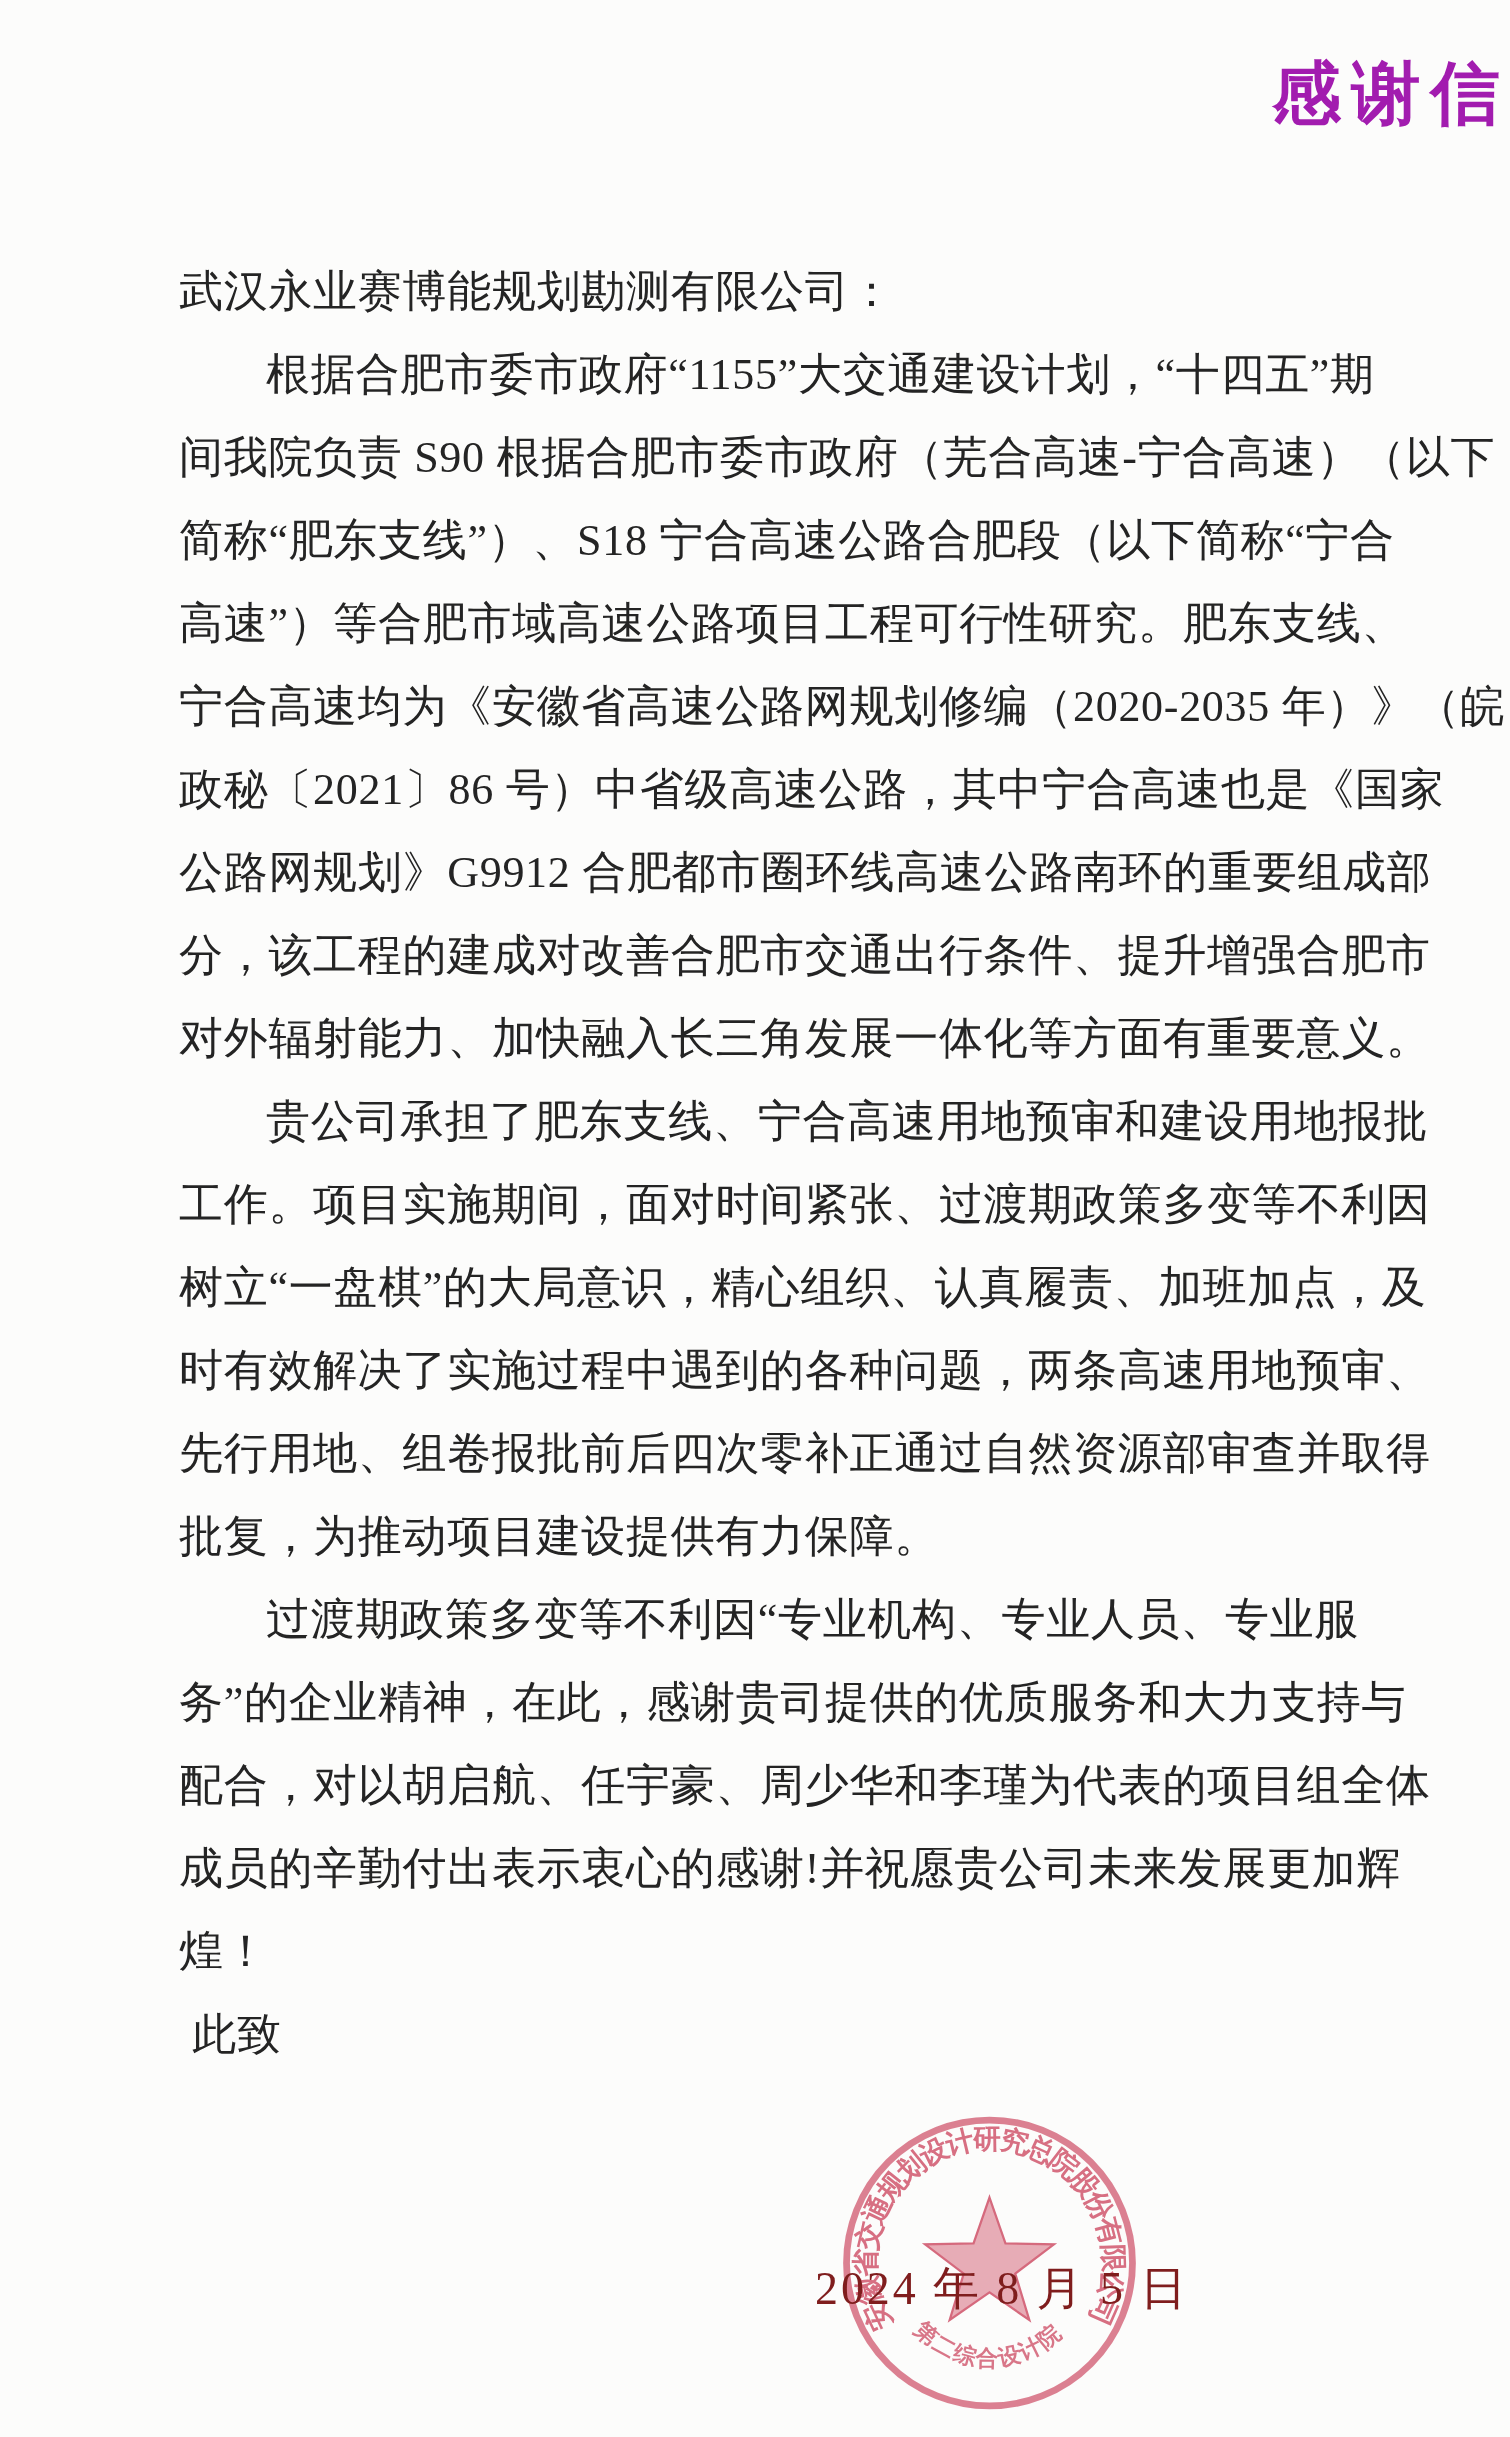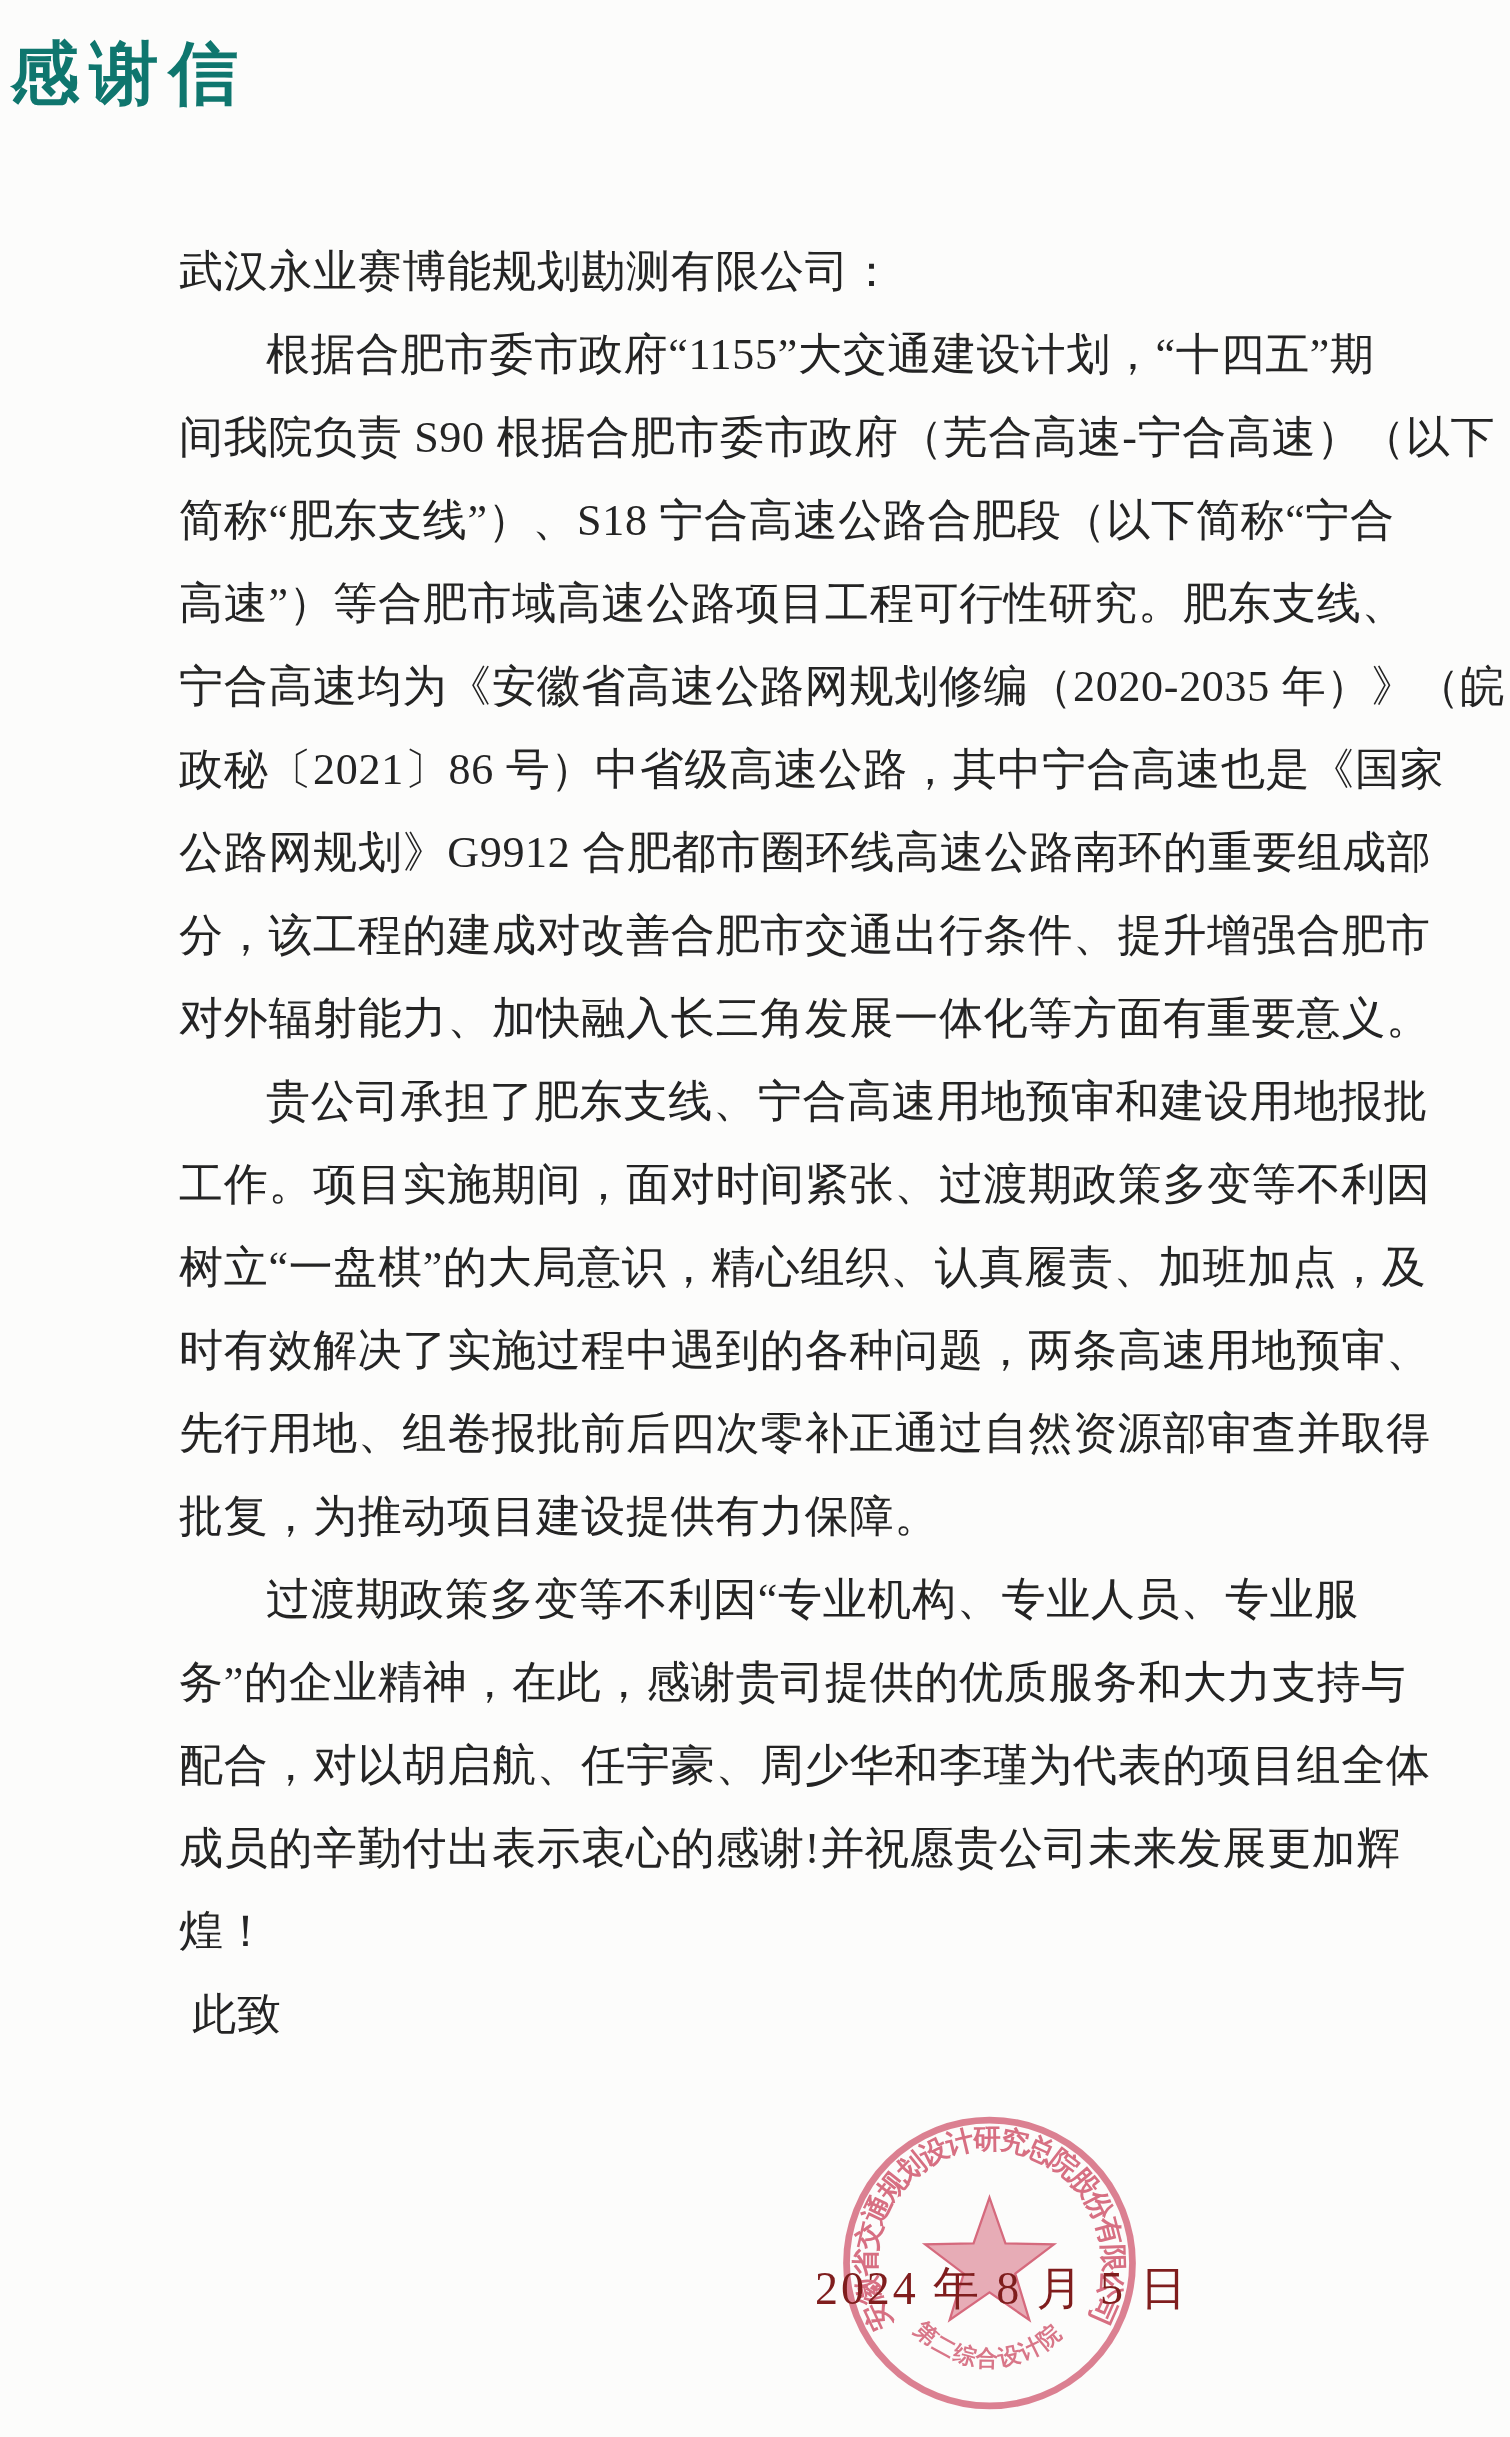"感谢信" .title { color: #0f766e -> #a21caf; padding-top: 28px -> 48px; text-align: left -> right }
